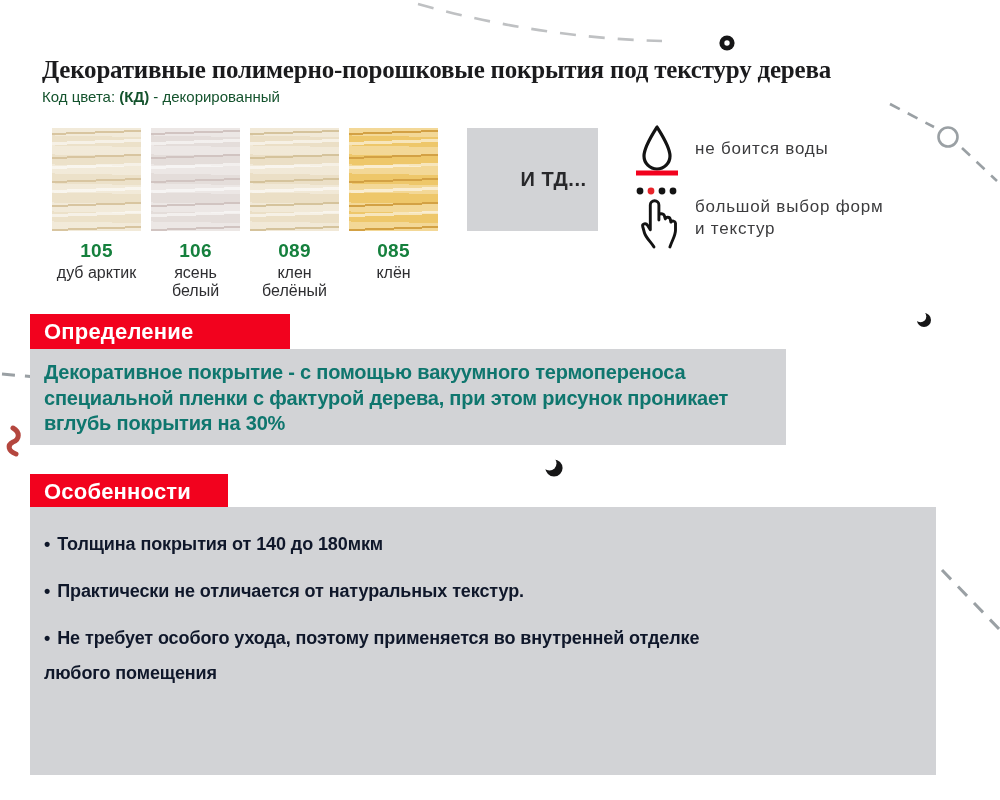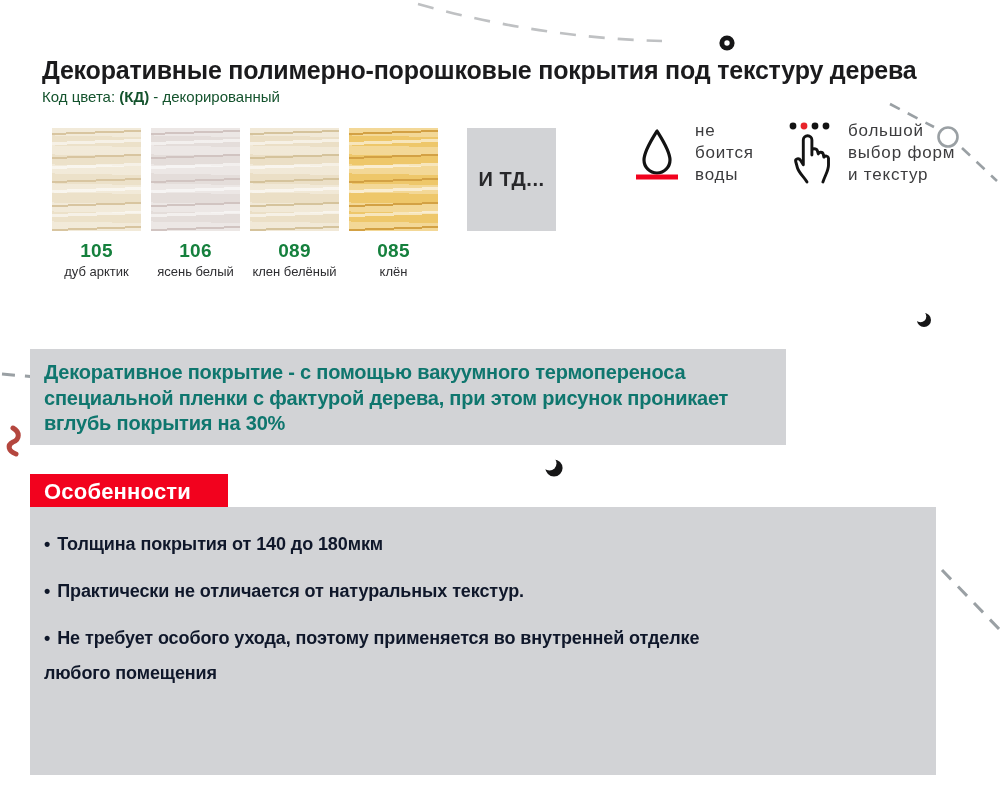"Декоративные полимерно-порошковые" .title { font-family: none -> Liberation Serif, serif }
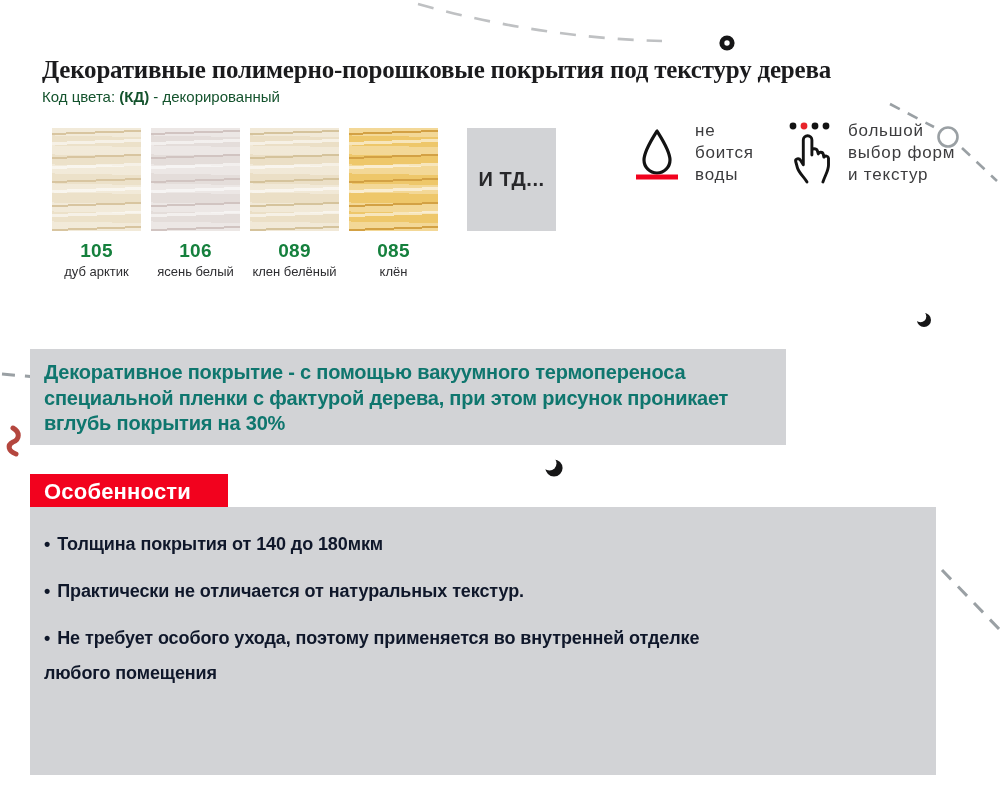"не боится воды" .benefits { flex-direction: none -> column }
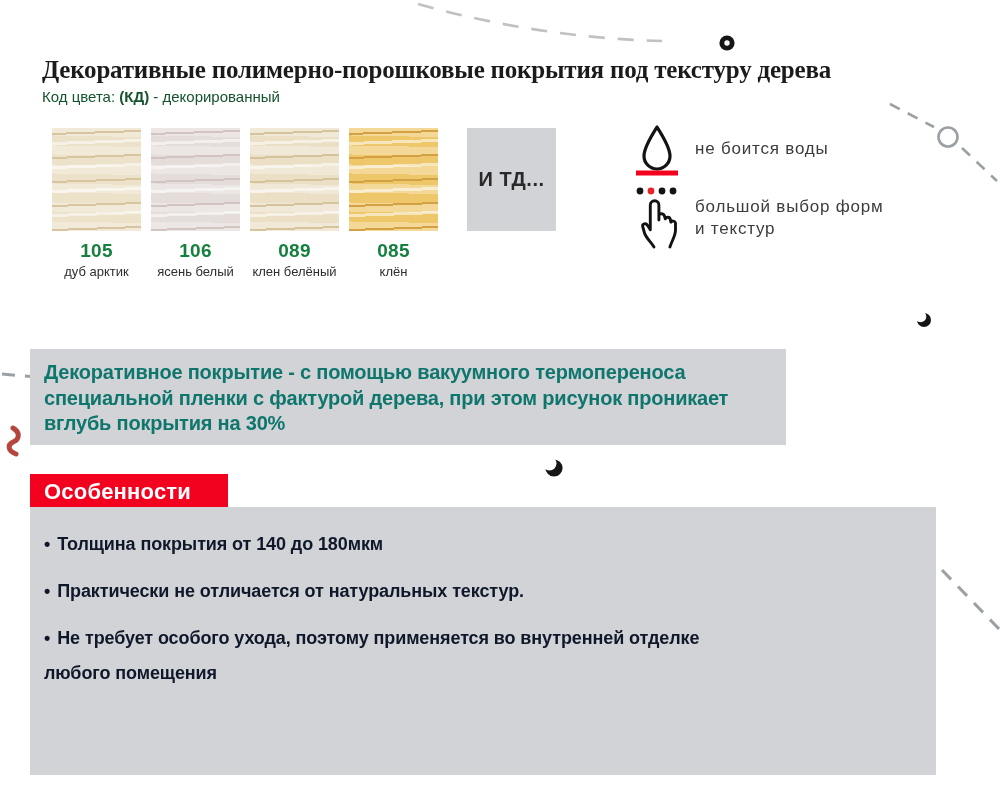"И ТД..." .etc-tile { padding-left: none -> 42px }
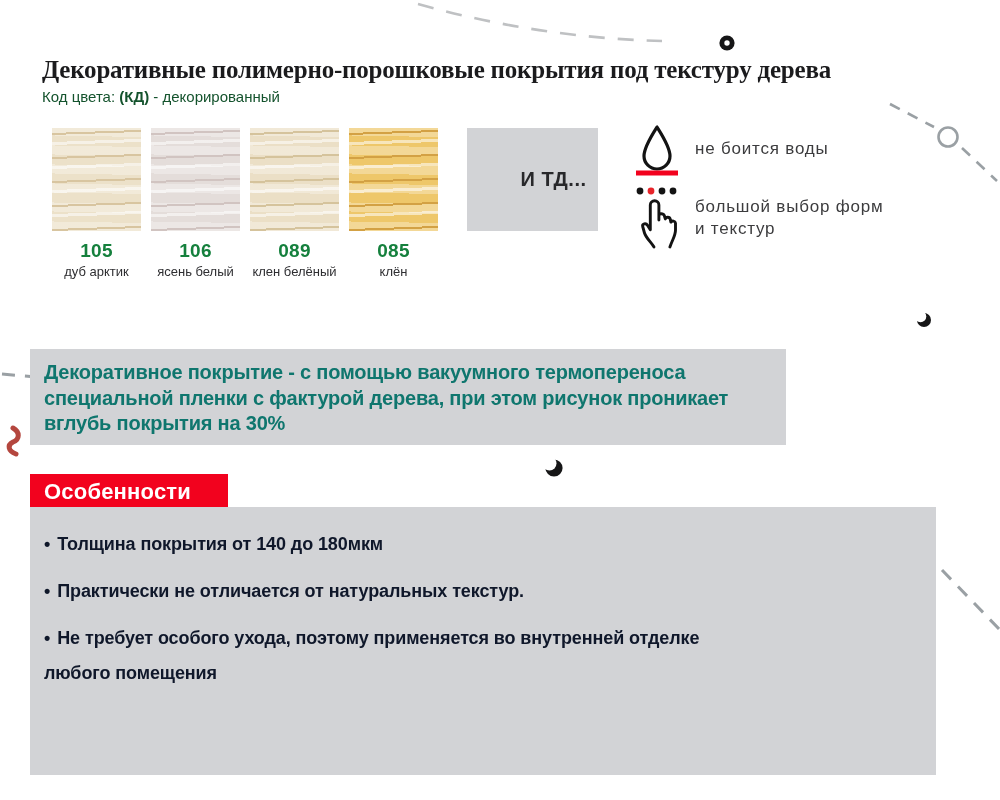"дуб арктик" .swatch-name { font-size: 13px -> 16px }
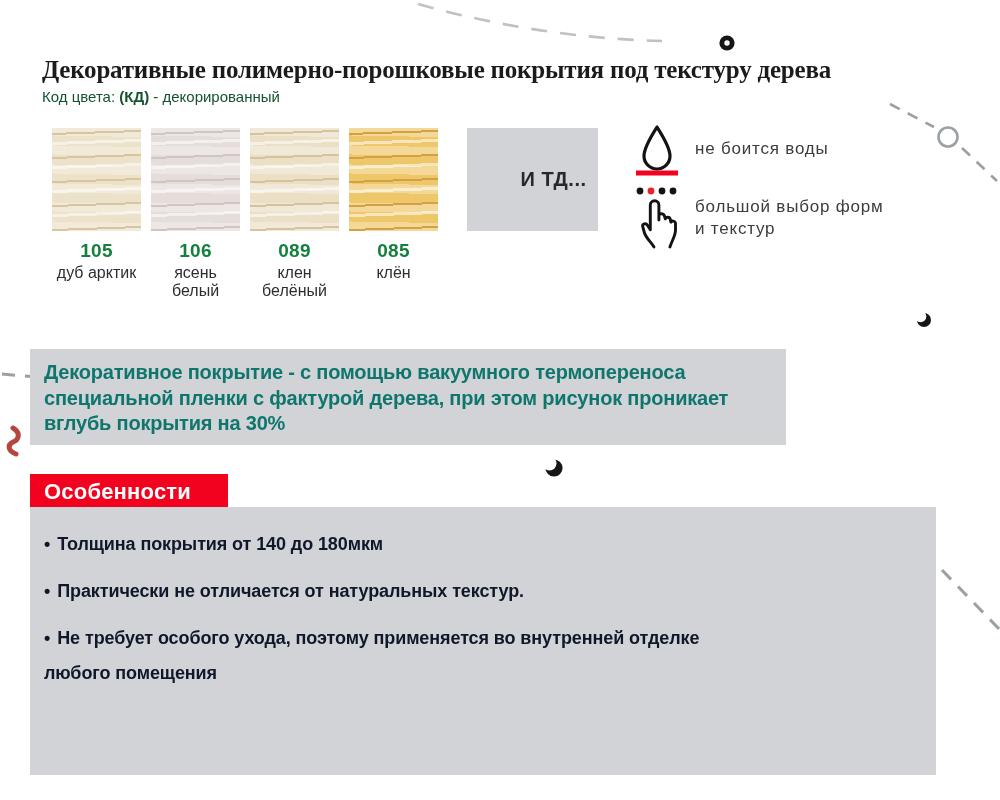"Определение" div.banner { html: none -> <div>Определение</div> }
